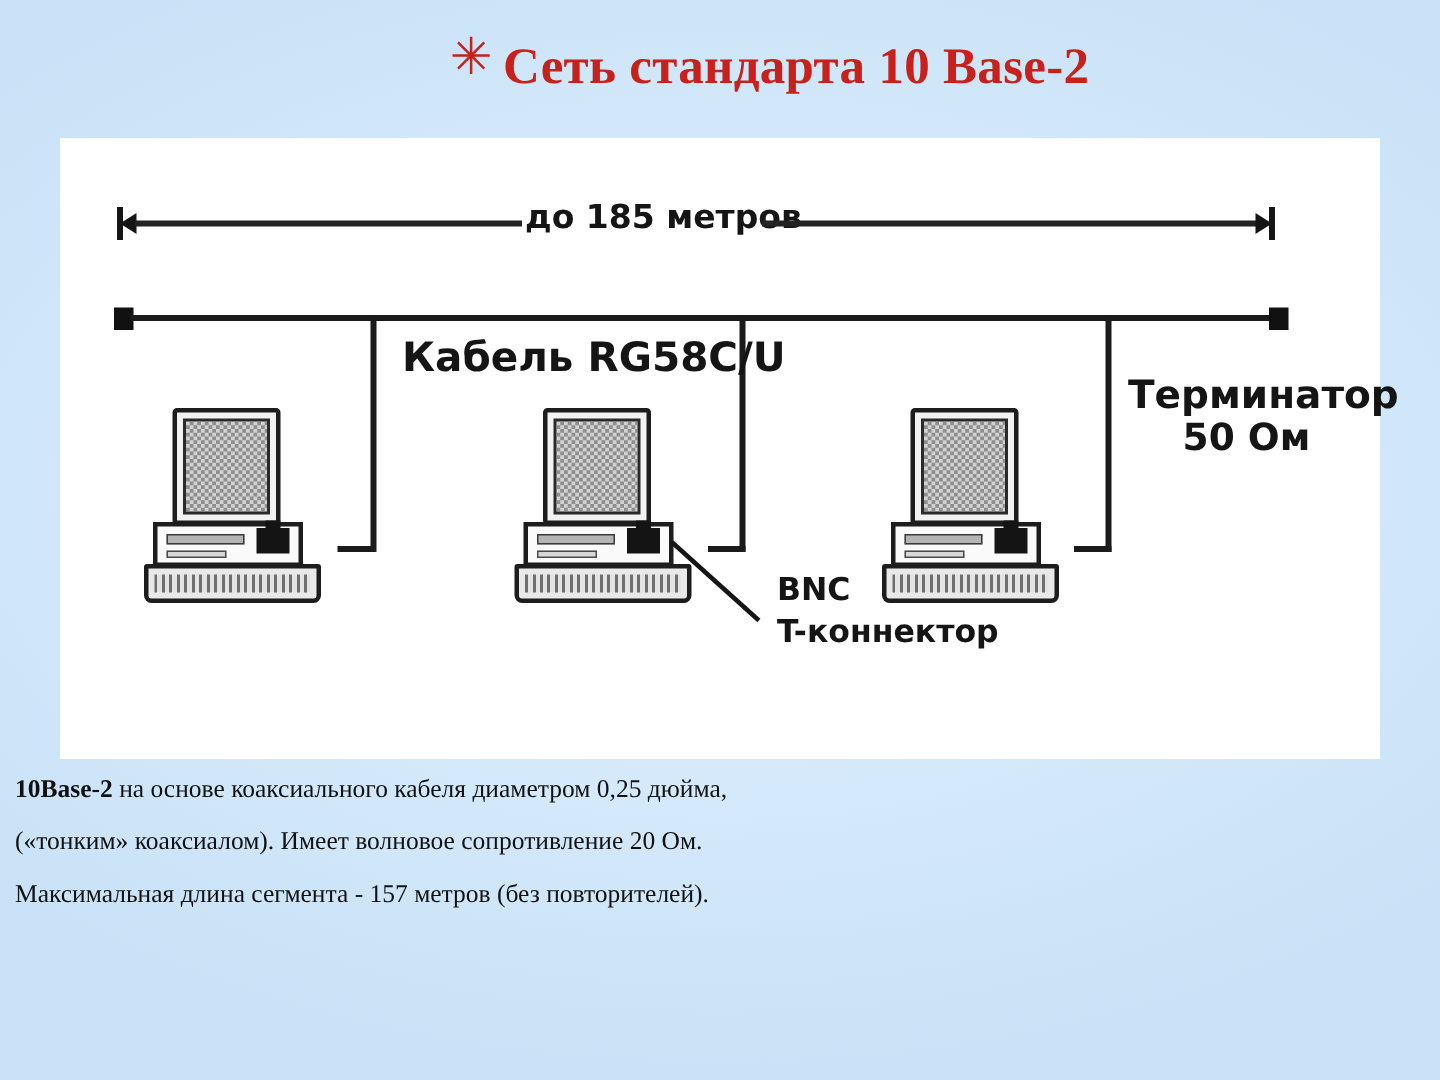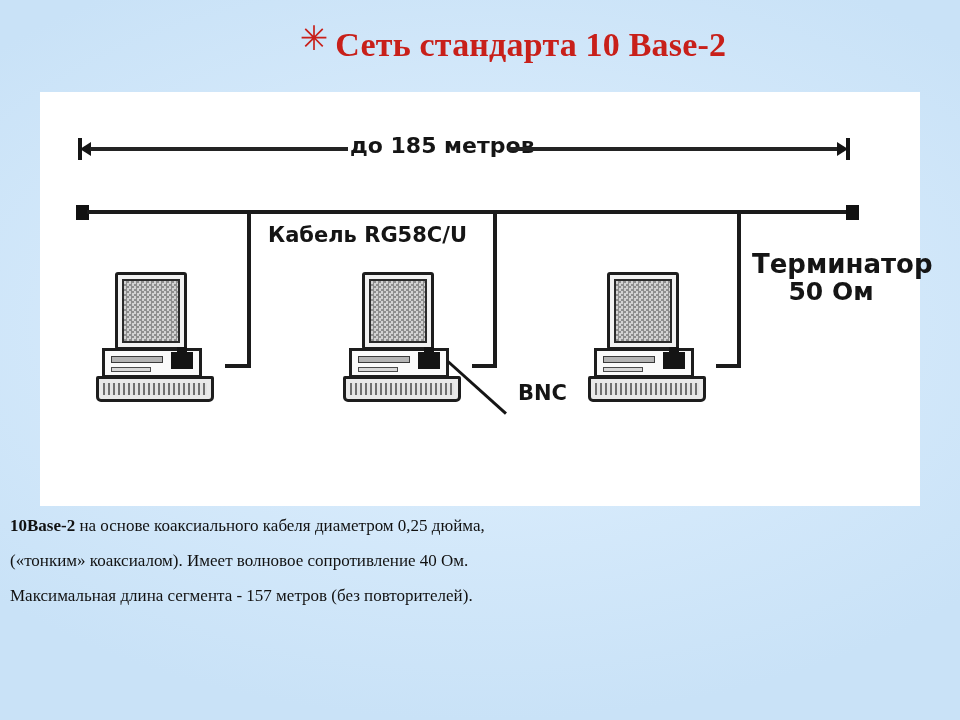"Кабель RG58C/U" div.dia-label { font-size: 21px -> 27px }
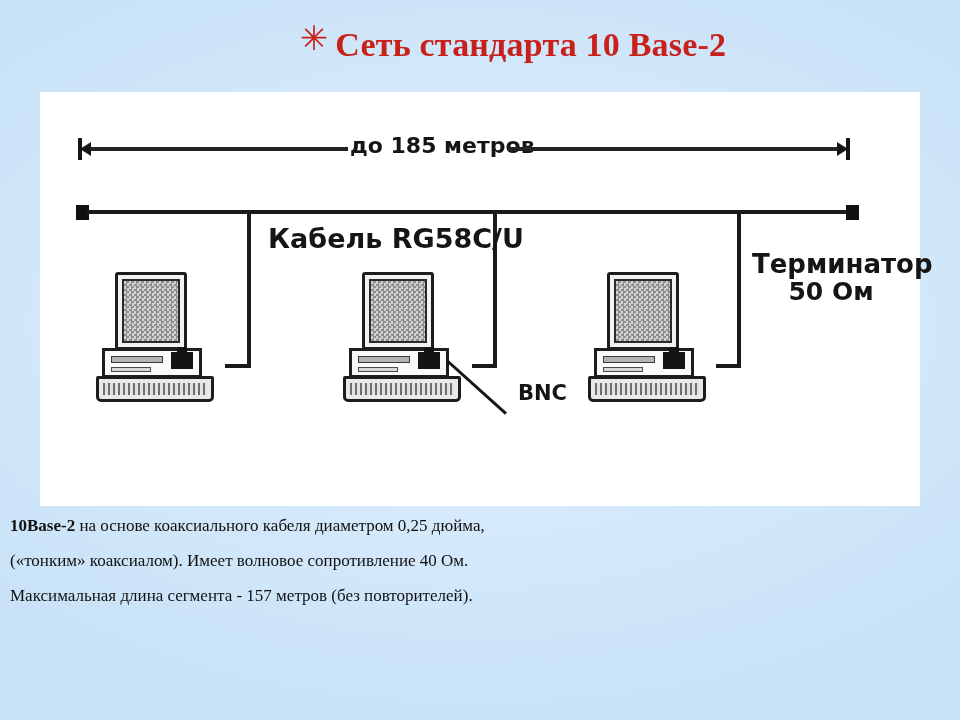"T-коннектор" div.dia-label { html: none -> <div>T-коннектор</div> }
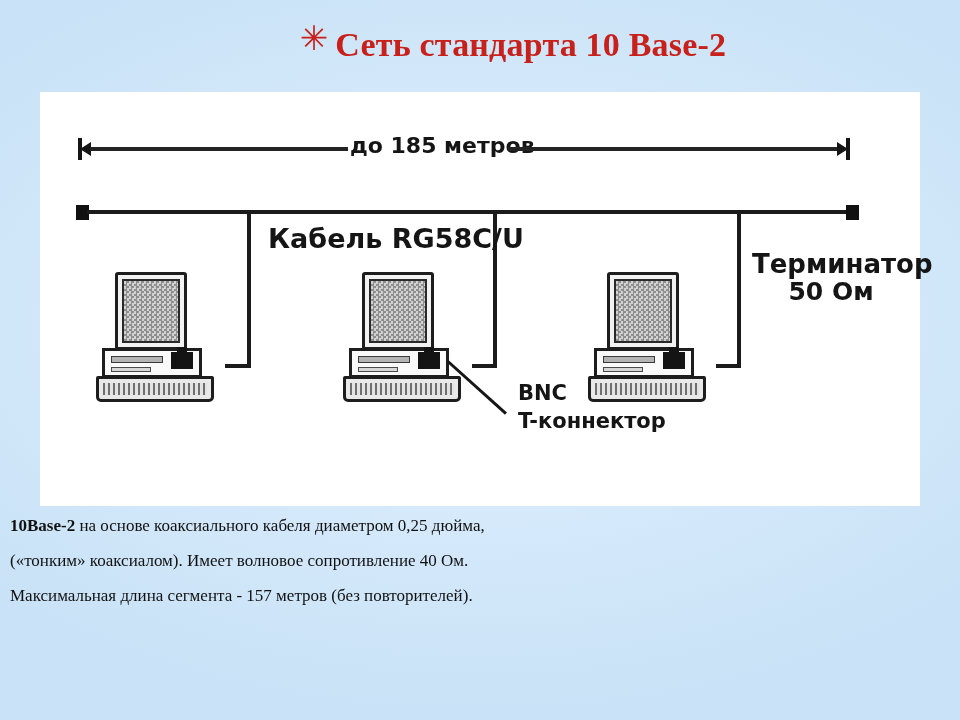"(«тонким» коаксиалом). Имеет волновое" span { text: 40 -> 20 }
